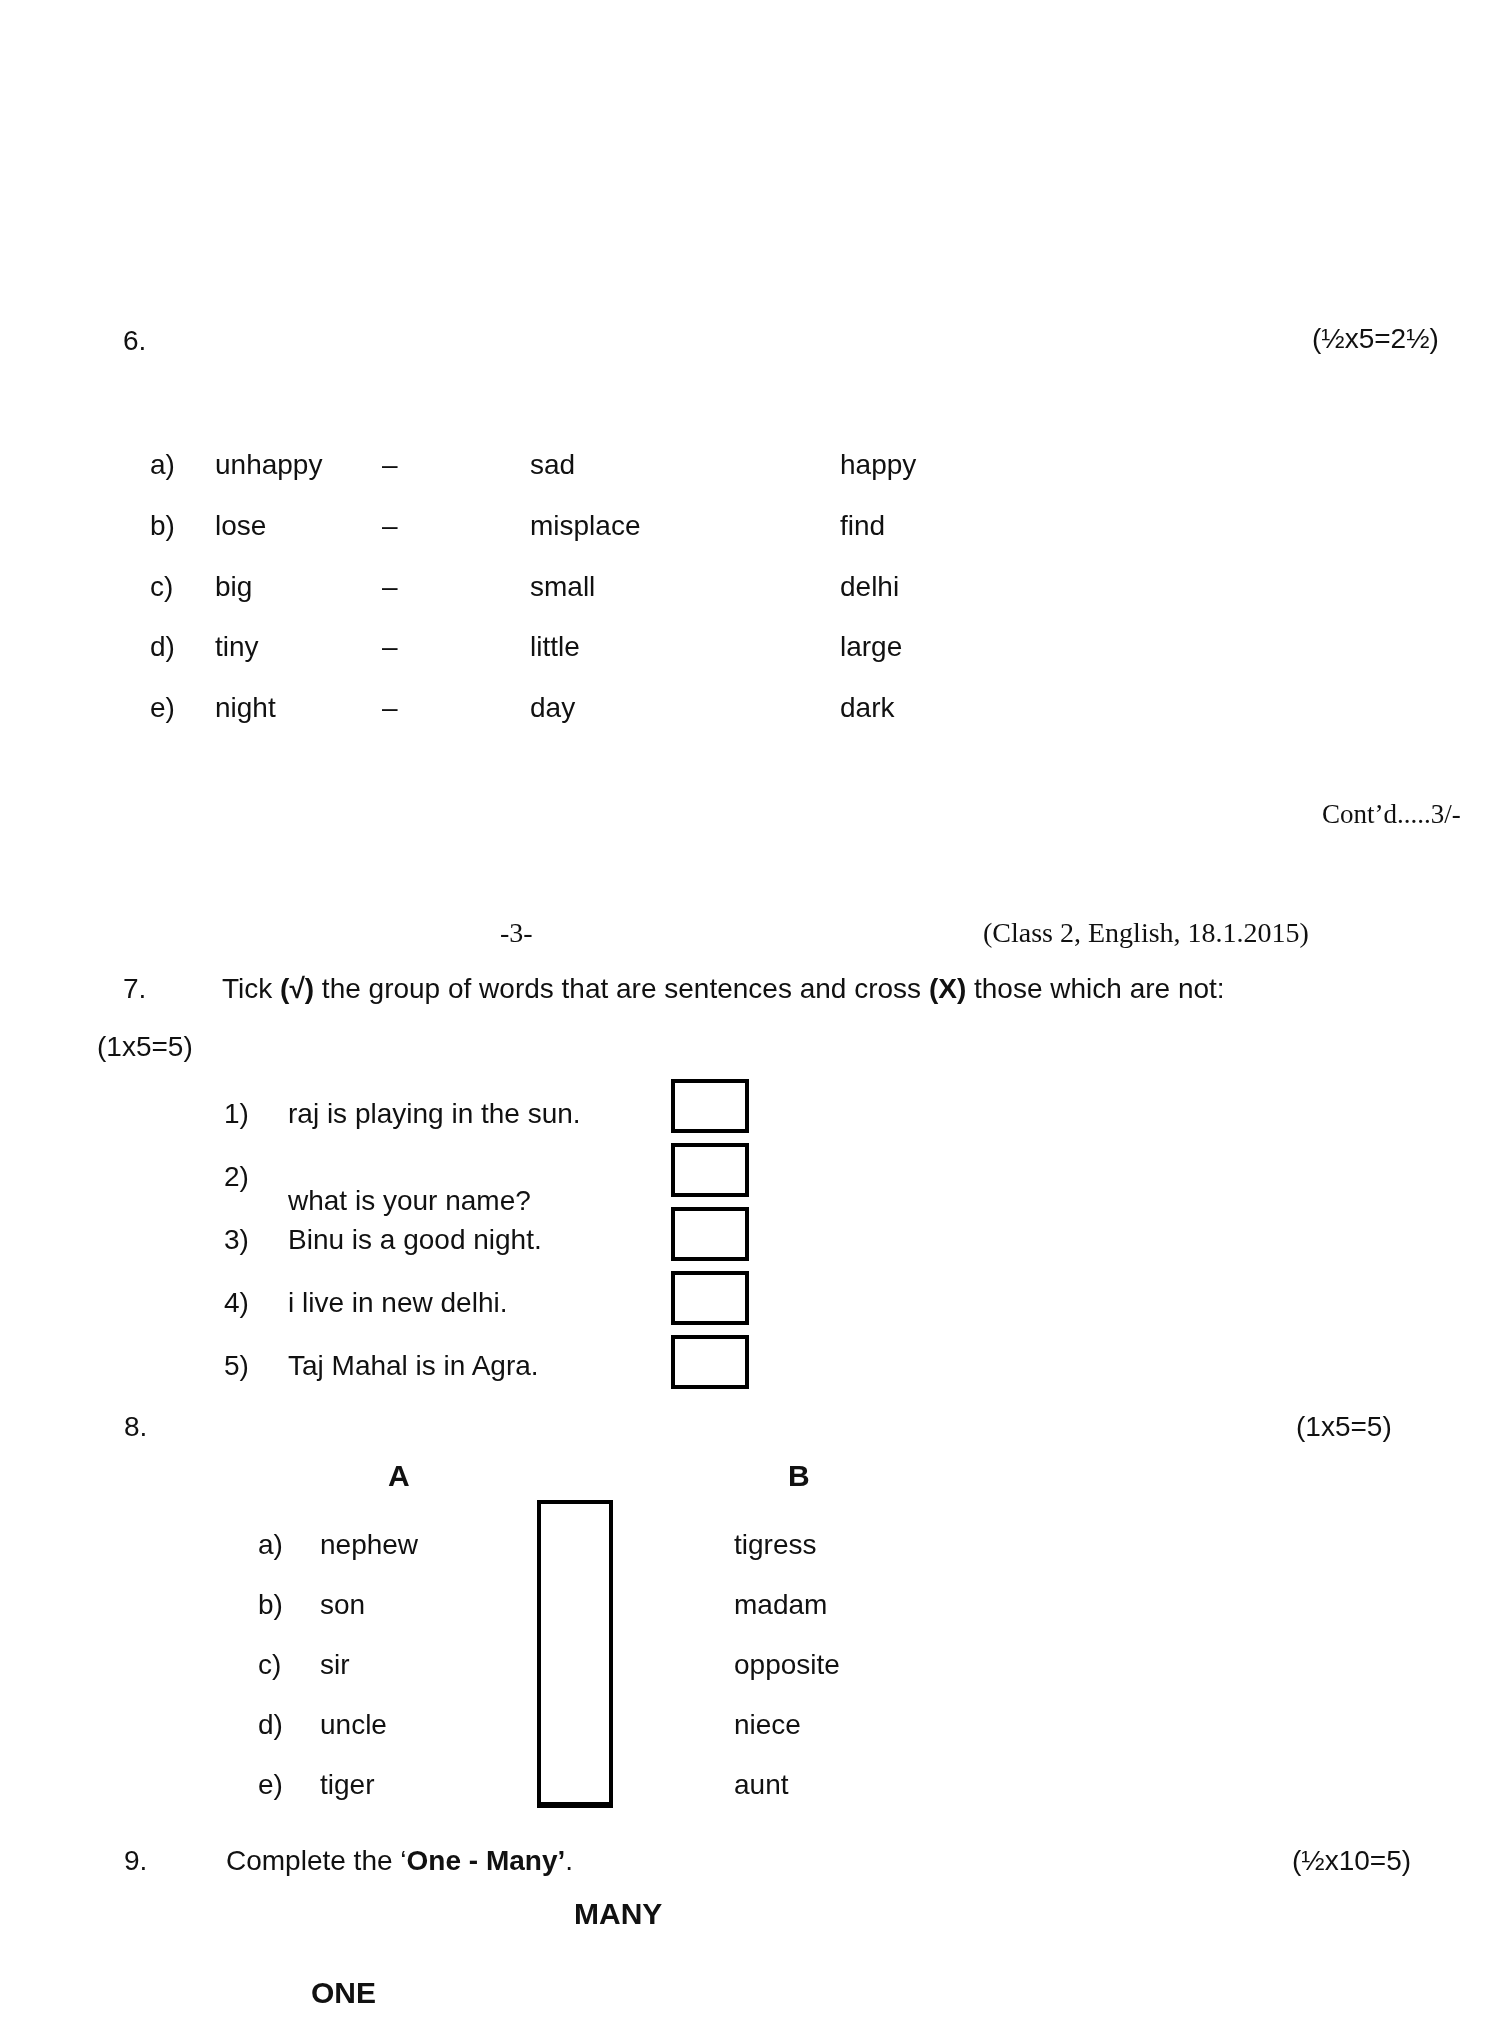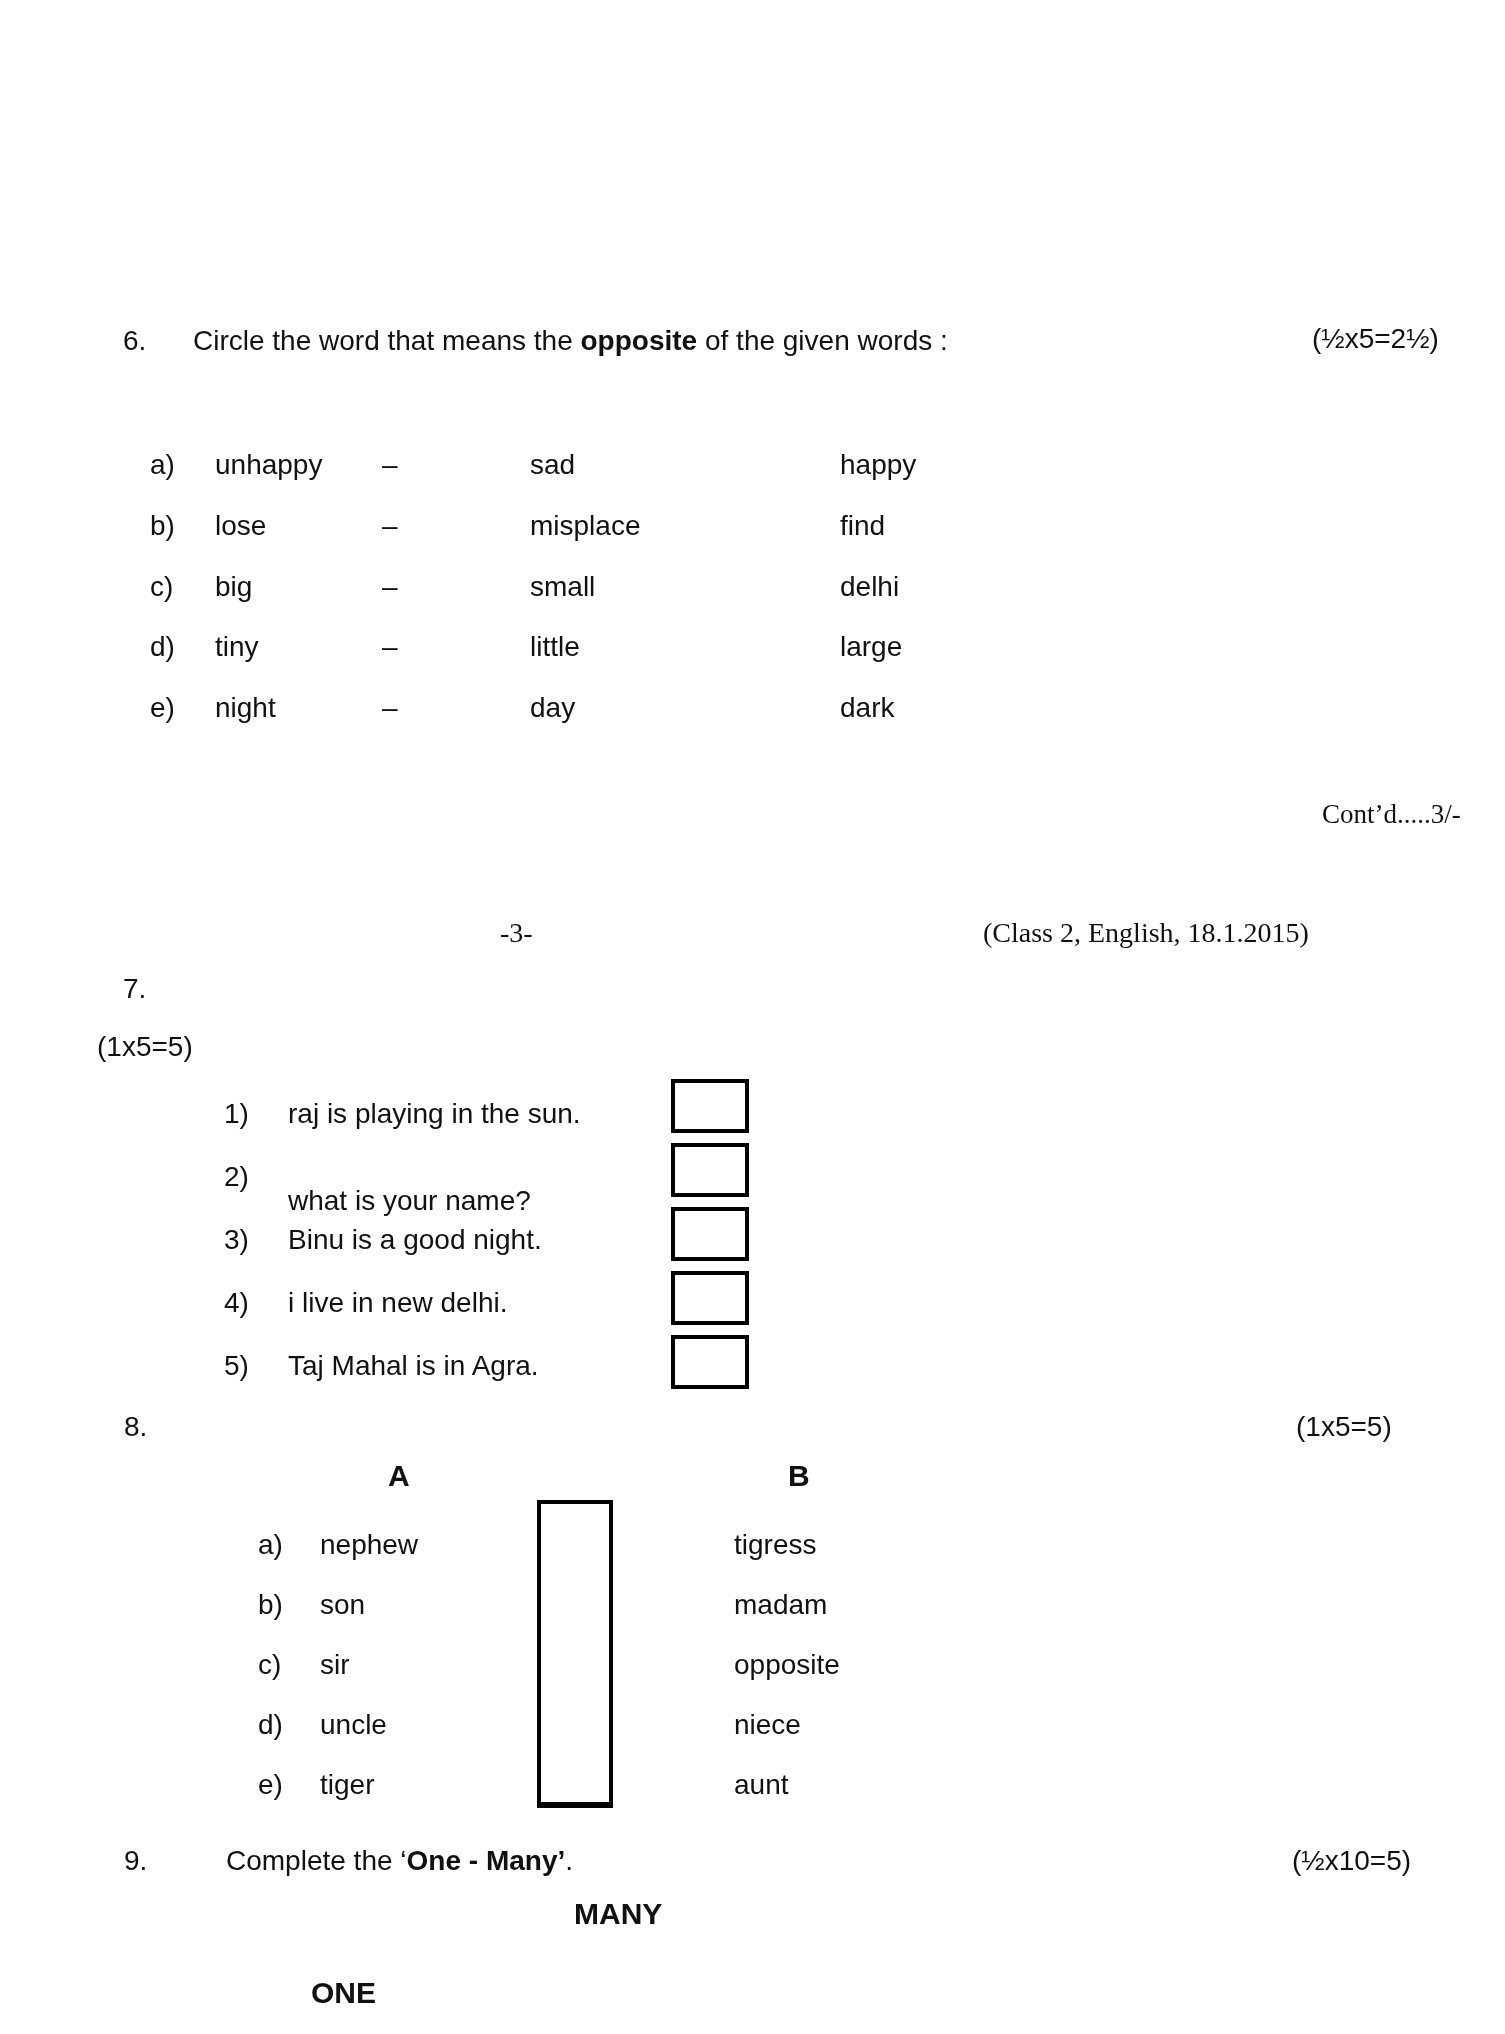"Circle the word that means" div.abs { html: <div><span>Circle the word that means the </span><span>opposite</span><span> of the given words :</span></div> -> none }
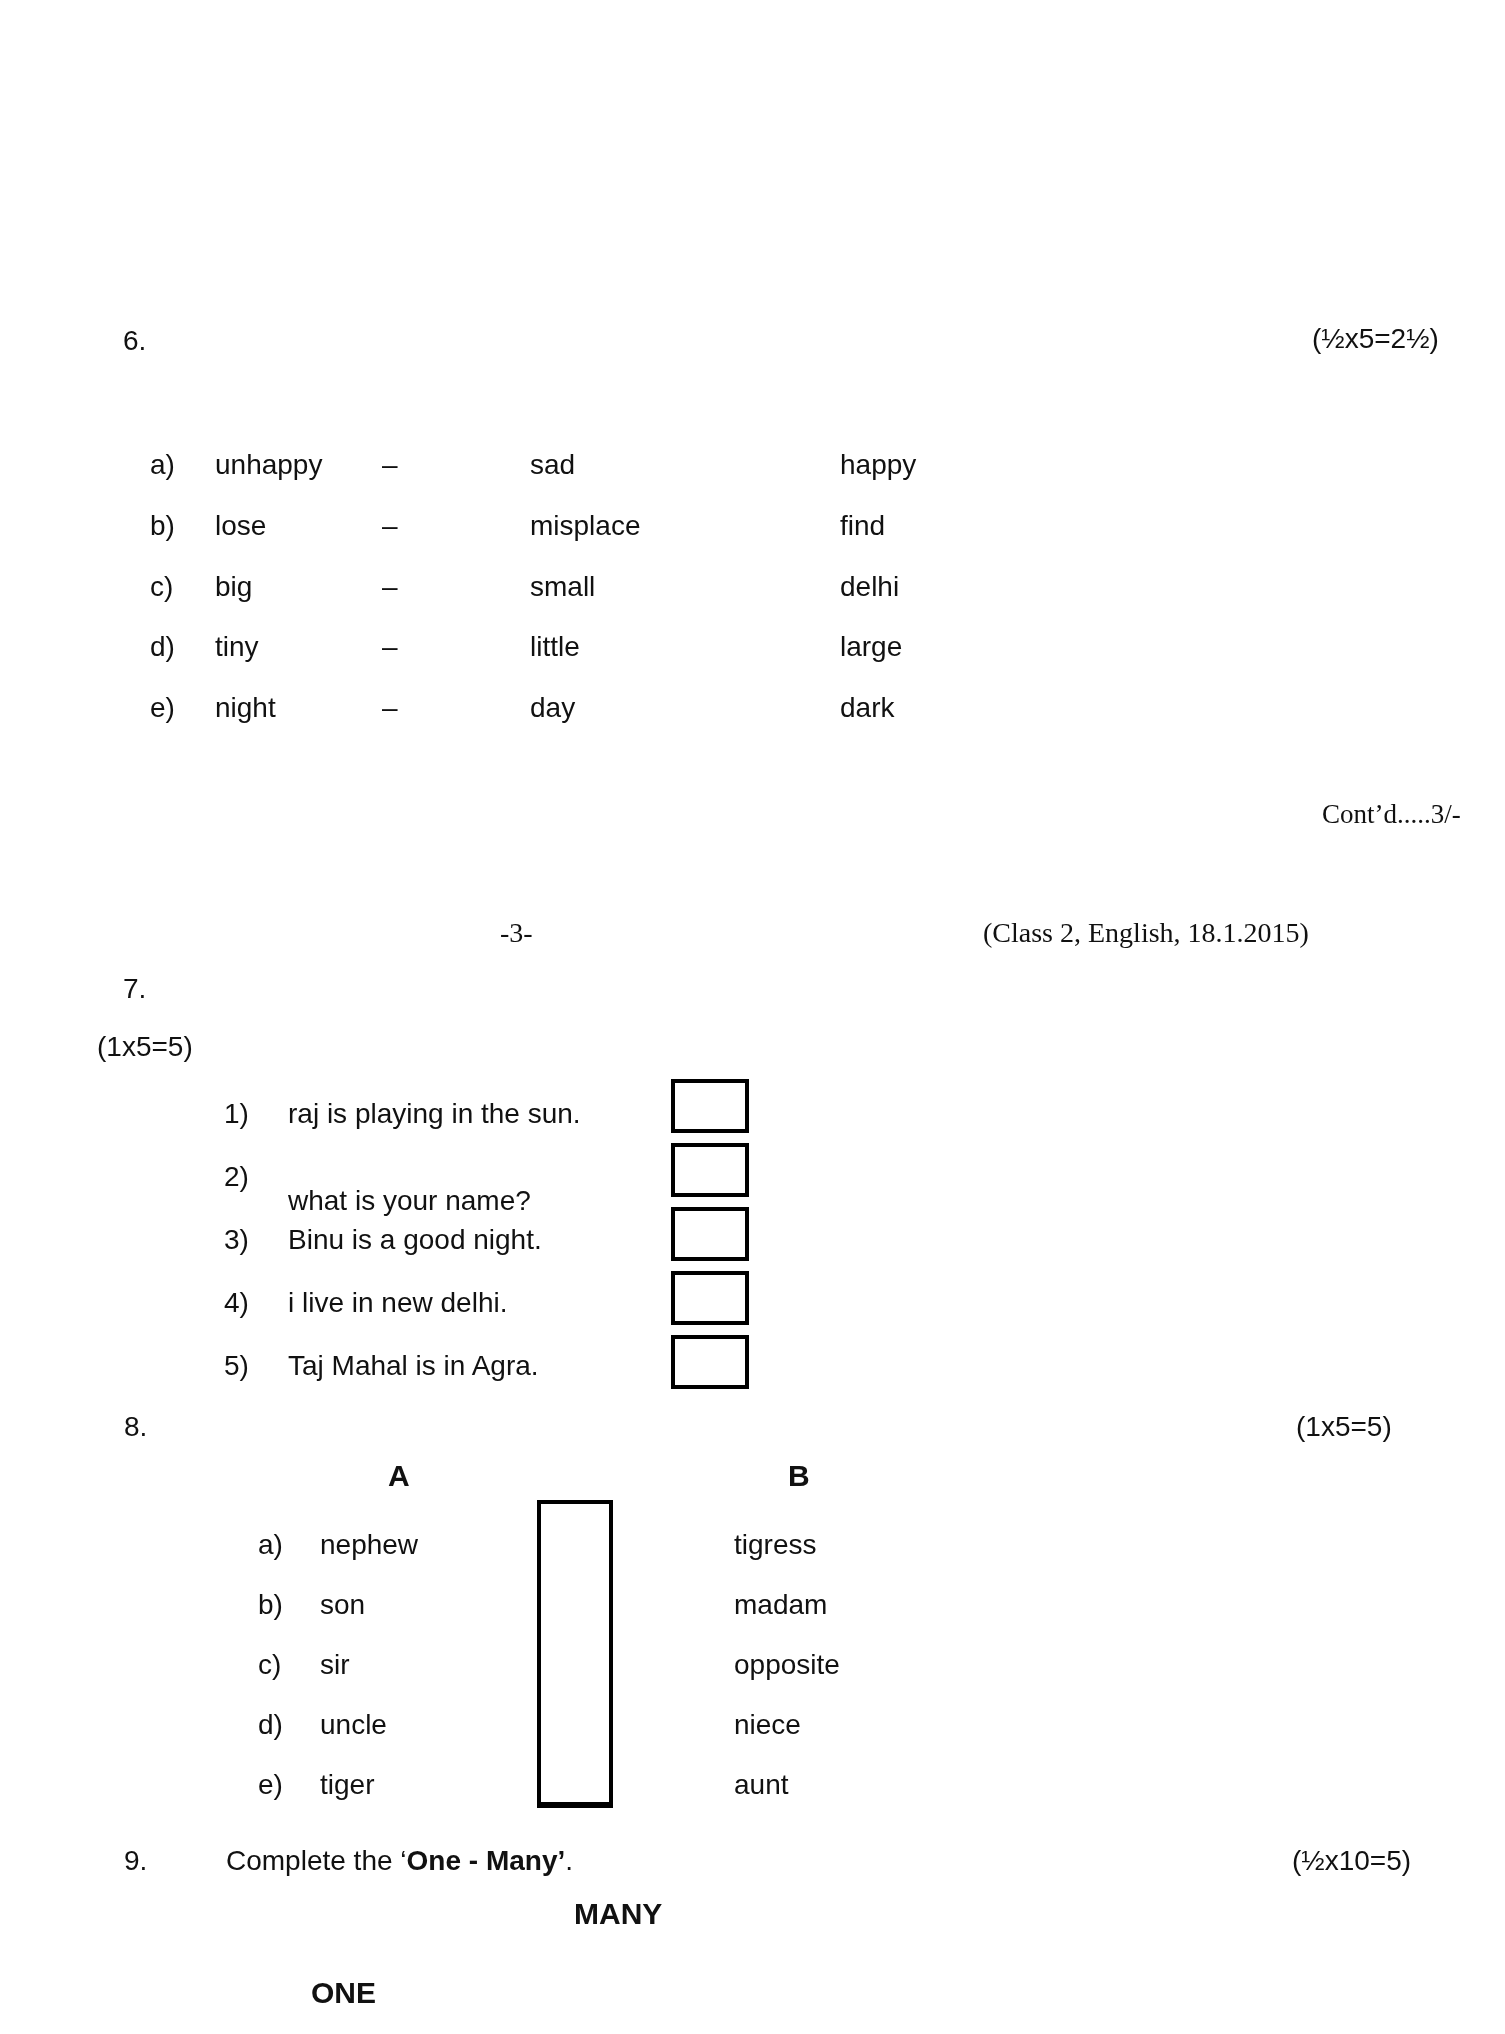"Tick (√) the group of" div.abs { html: none -> <div><span>Tick </span><span>(√)</span><span> the group of words that are sentences and cross </span><span>(X)</span><span> those which are not:</span></div> }
